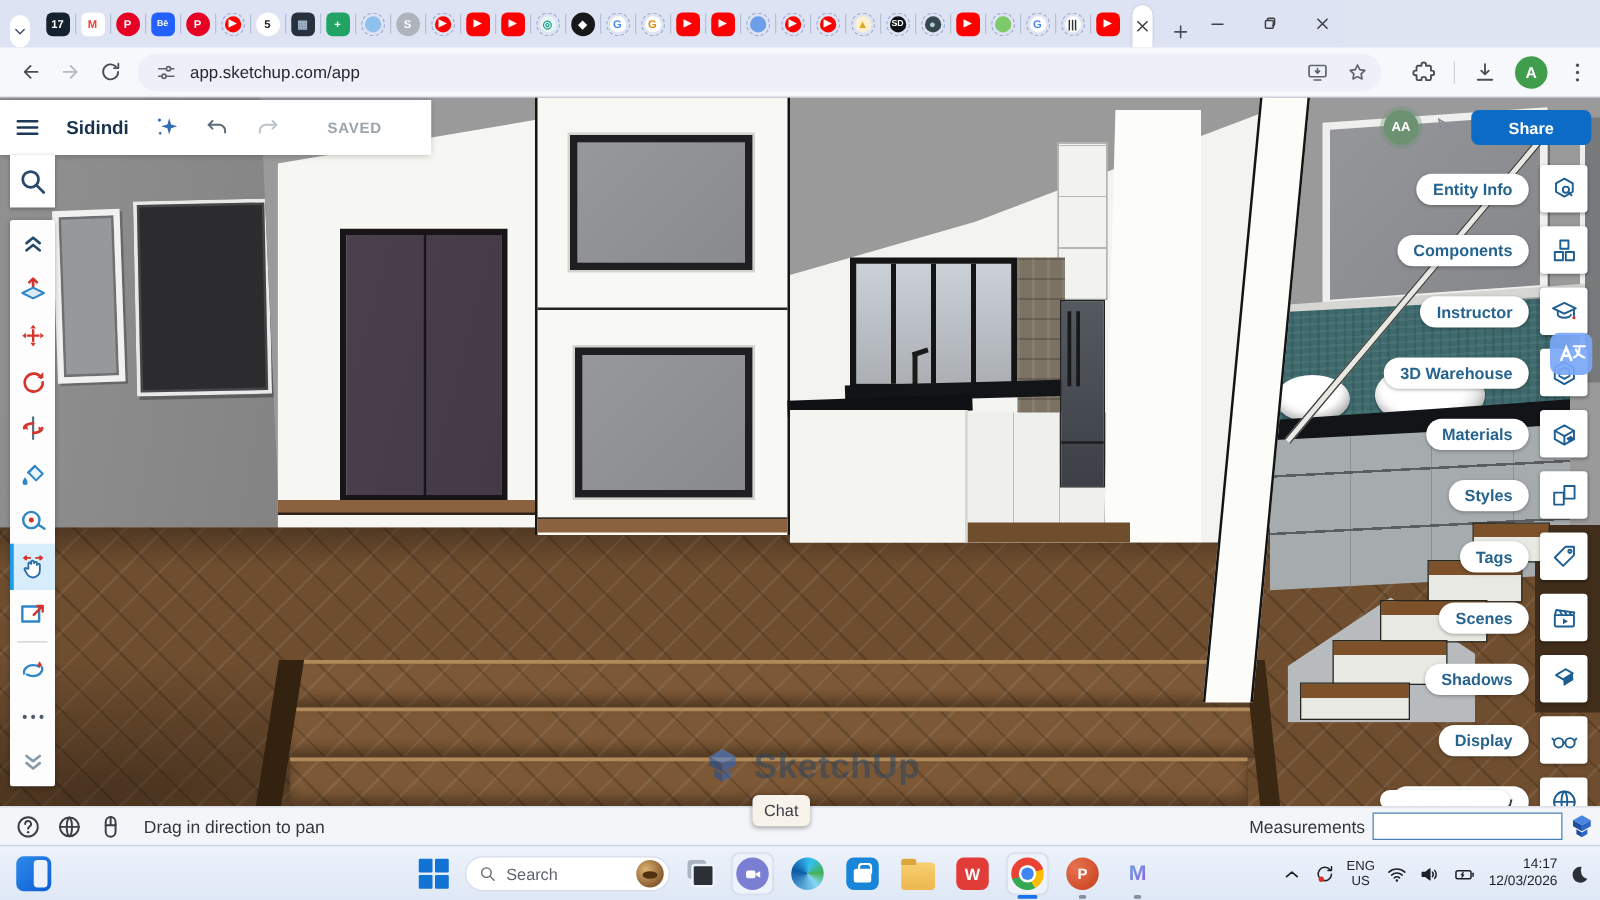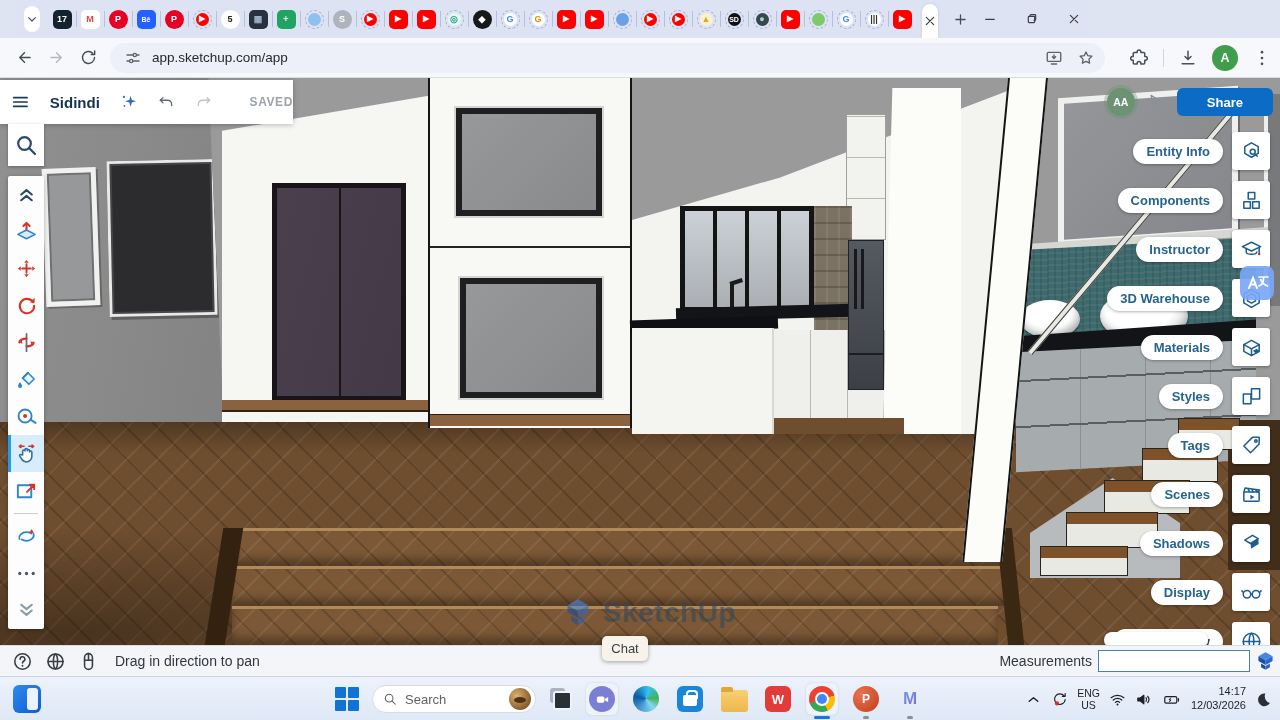"17" #tabstrip { align-items: center -> flex-end; left: 16px -> 0 }
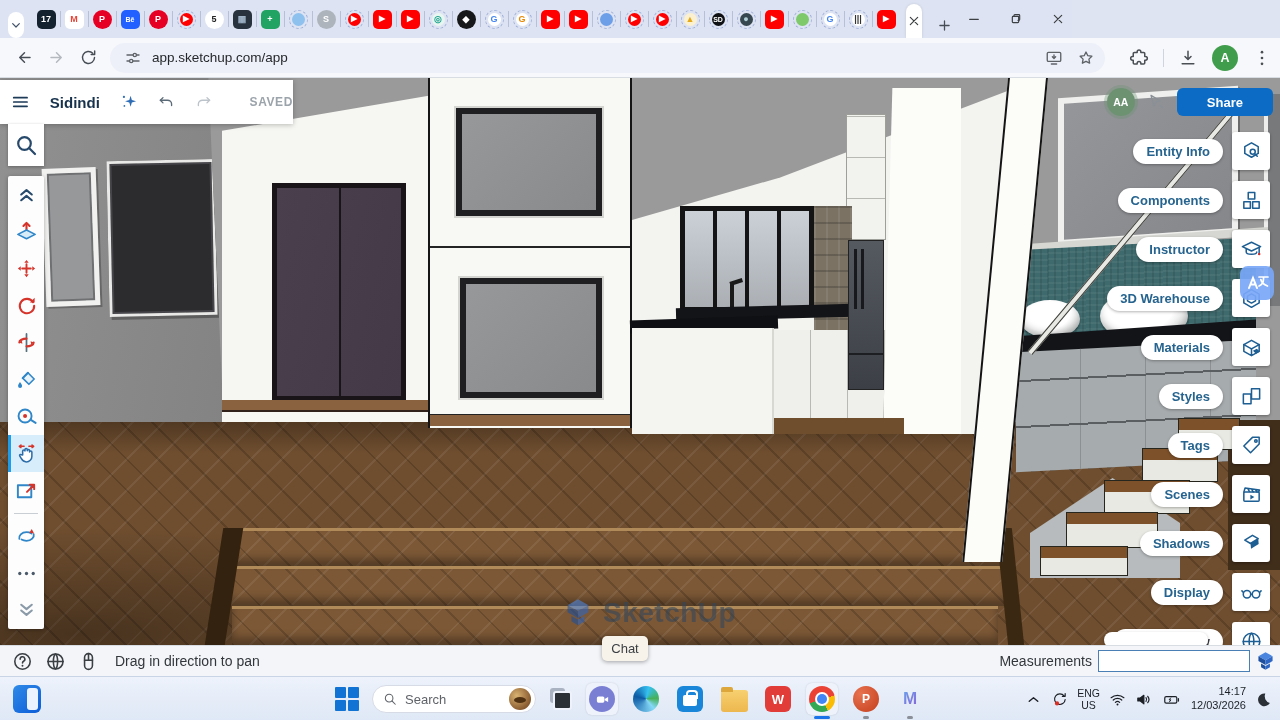"Sidindi" #appheader { width: 293px -> 345px }
